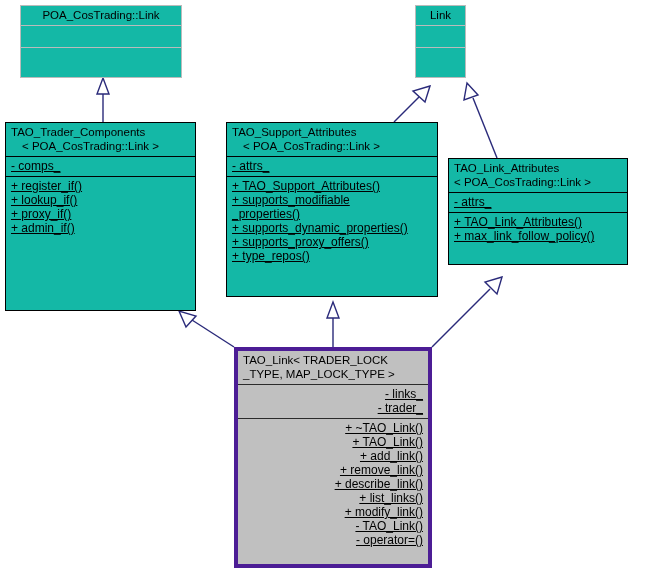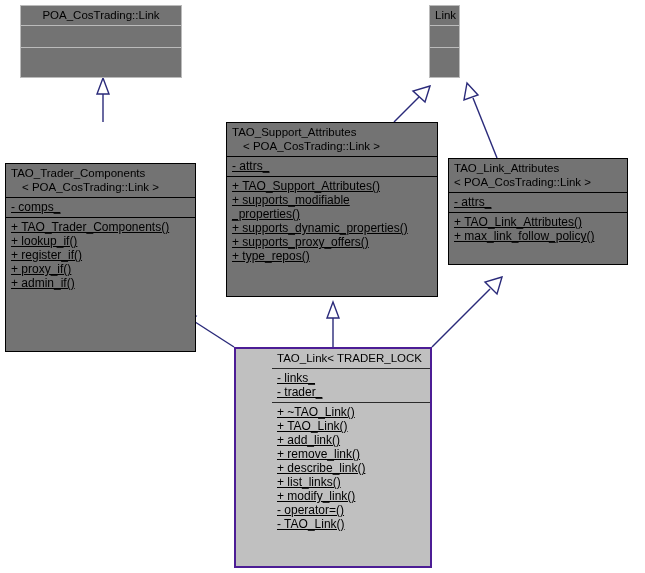"POA_CosTrading::Link" .node { background: #737373 -> #14b8a6 }
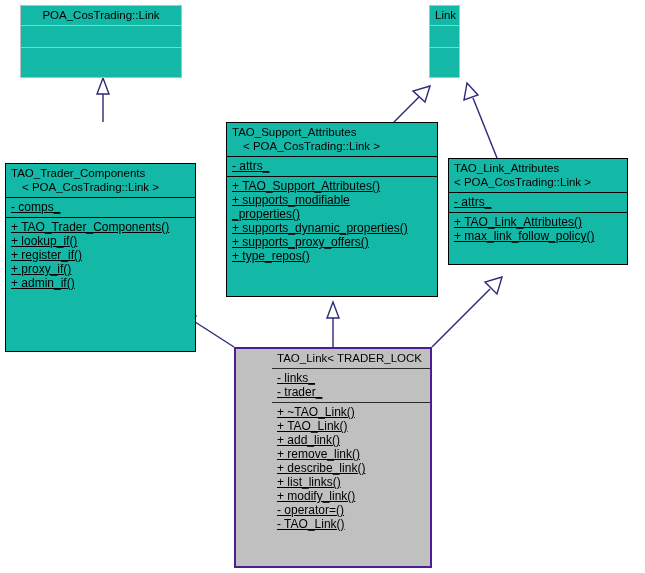"Link" div.node { left: 429px -> 415px; width: 31px -> 51px }
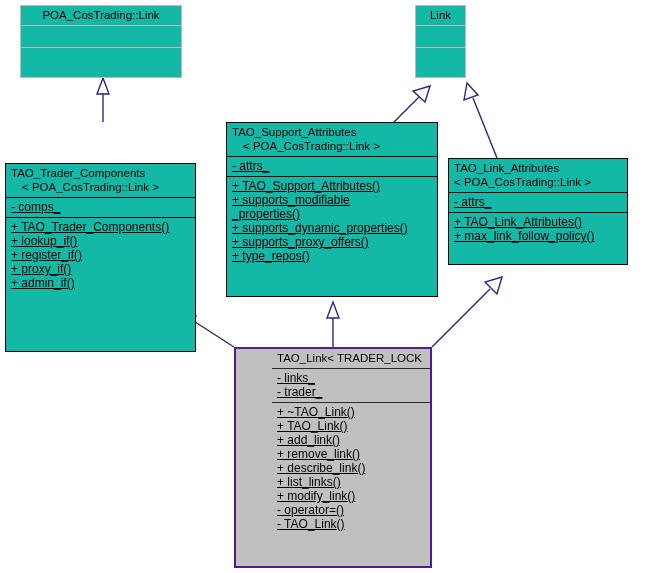"TAO_Trader_Components" div.node { margin-top: 41px -> none }
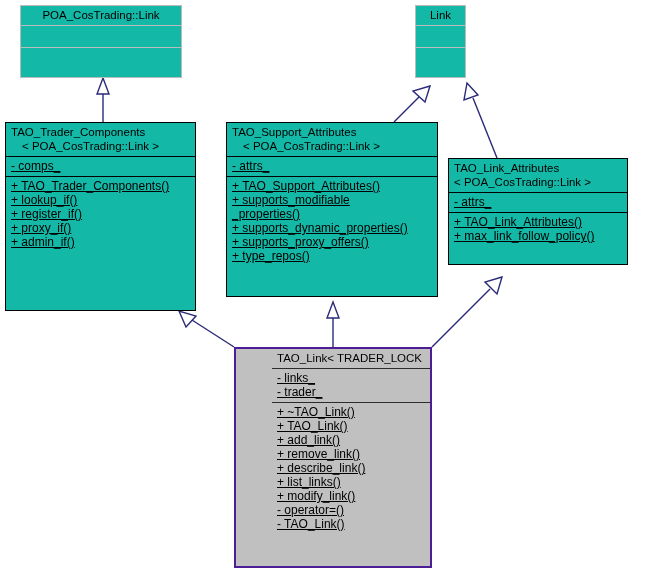"+ TAO_Trader_Components()" div.member { html: <div>+ TAO_Trader_Components()</div> -> none }
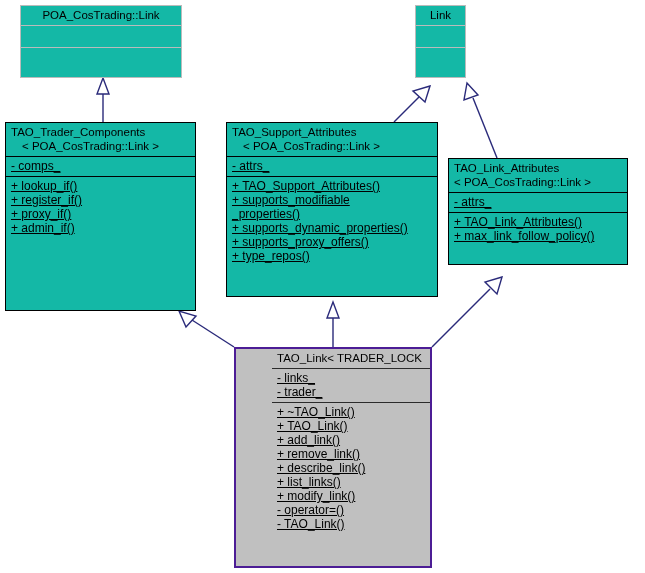"+ lookup_if()" div.member { order: before "+ register_if()" -> after "+ register_if()" }
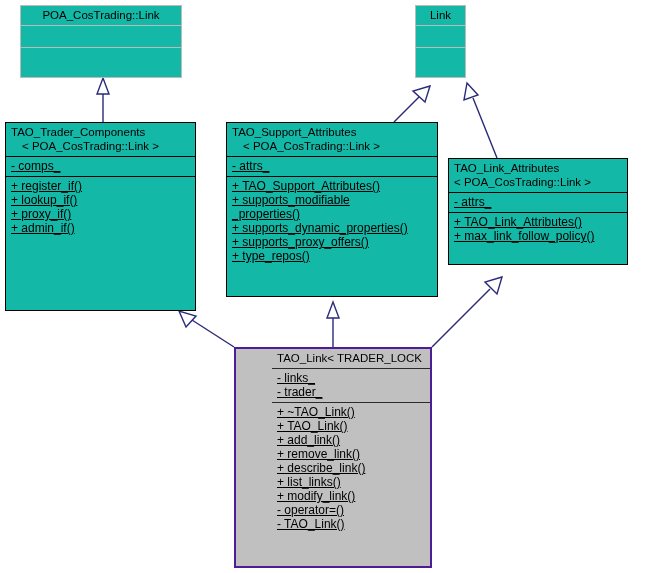"TAO_Link< TRADER_LOCK" .node.highlight { border: 2px solid #4c1d95 -> 4px solid #4c1d95; padding-left: 36px -> none }
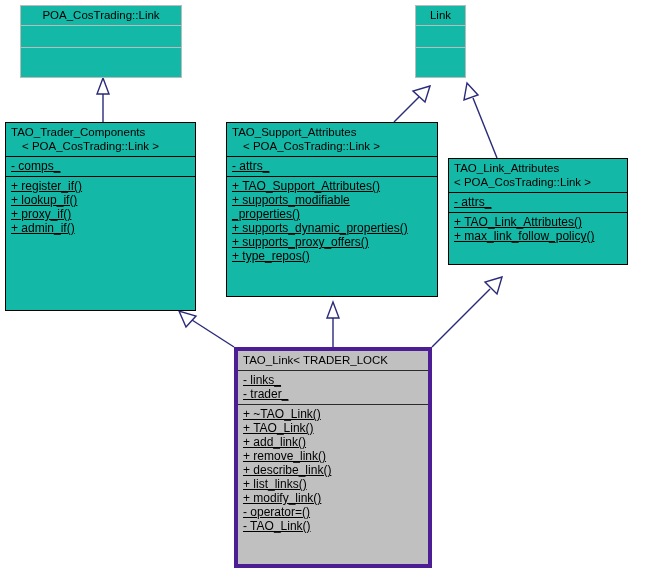"_TYPE, MAP_LOCK_TYPE >" div.cname { html: none -> <div>_TYPE, MAP_LOCK_TYPE &gt;</div> }
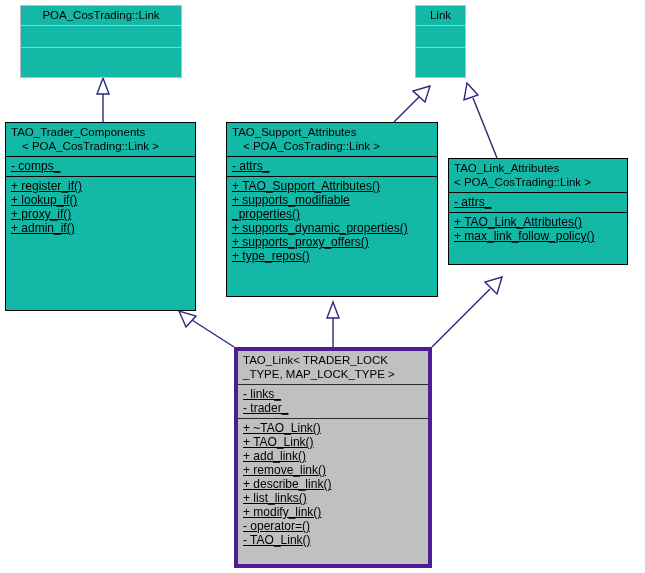"- links_" .highlight .compartment + .compartment { text-align: none -> right }
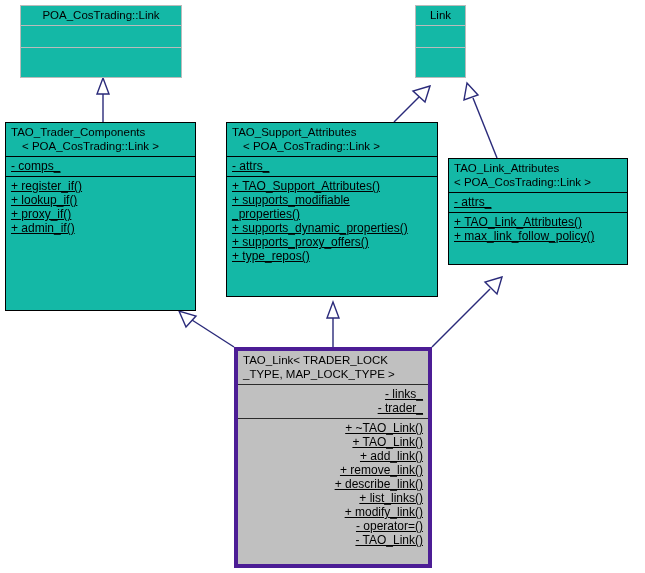"- operator=()" div.member { order: before "- TAO_Link()" -> after "- TAO_Link()" }
